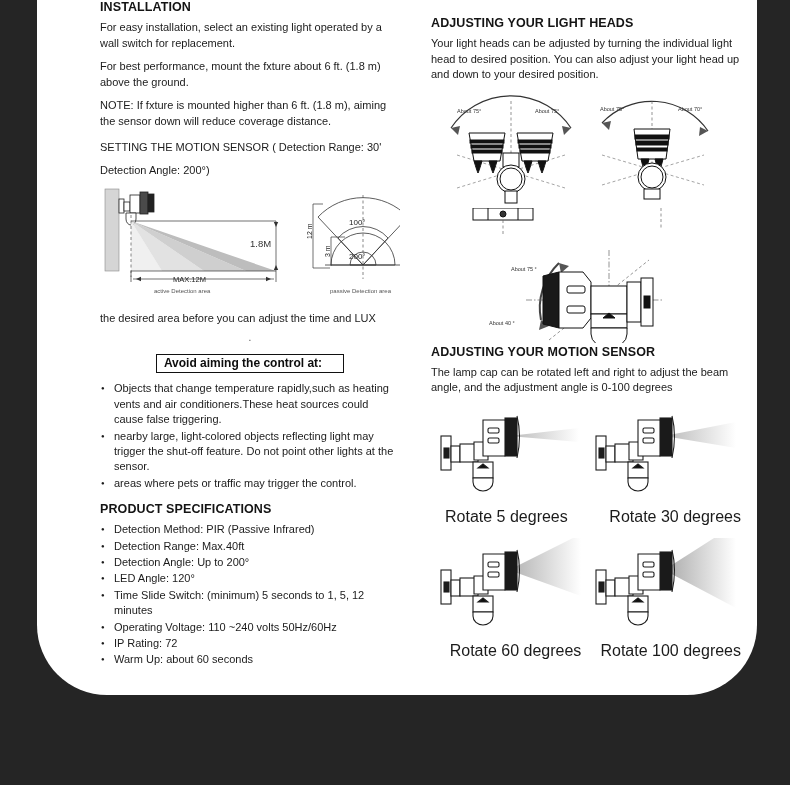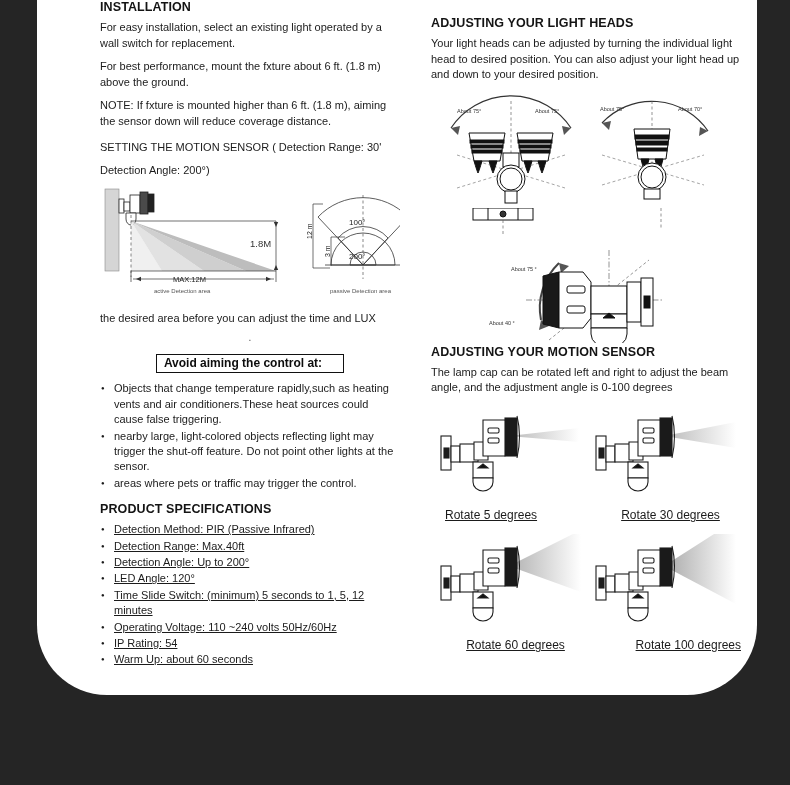"Rotate 5 degrees" .rot-label { font-size: 12px -> 16px; text-decoration: underline -> none }
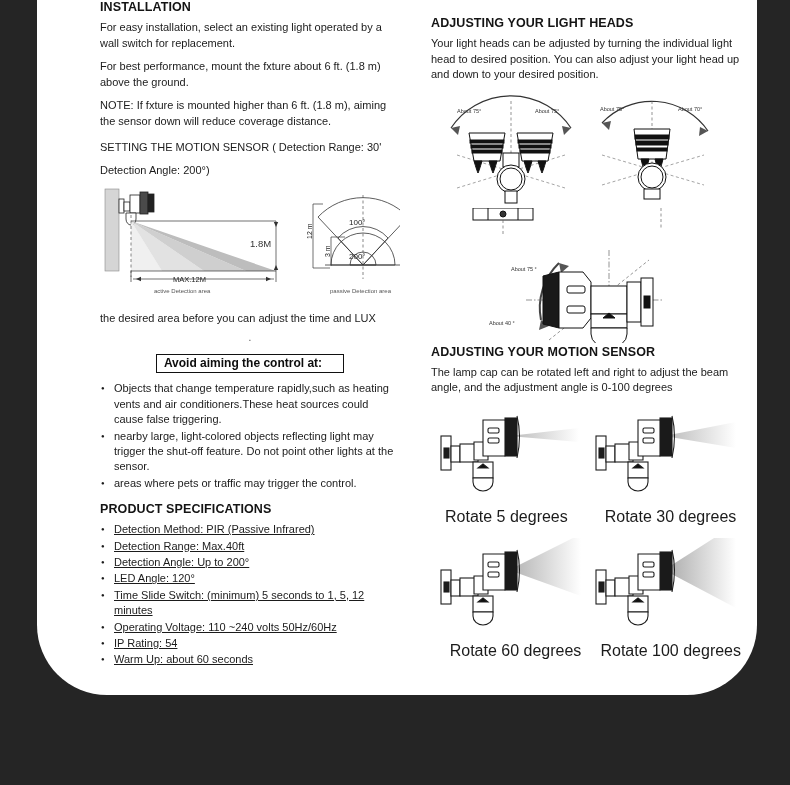"Rotate 30 degrees" div.rot-label { text-align: center -> right }
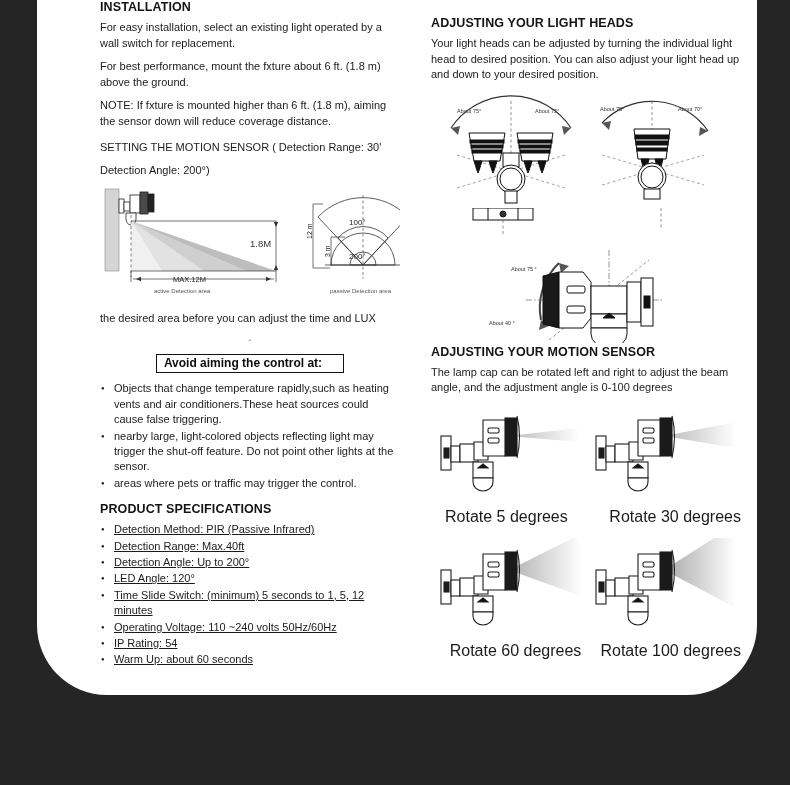"Detection Method: PIR (Passive Infrared)" .spec-list li { text-decoration: underline -> none }
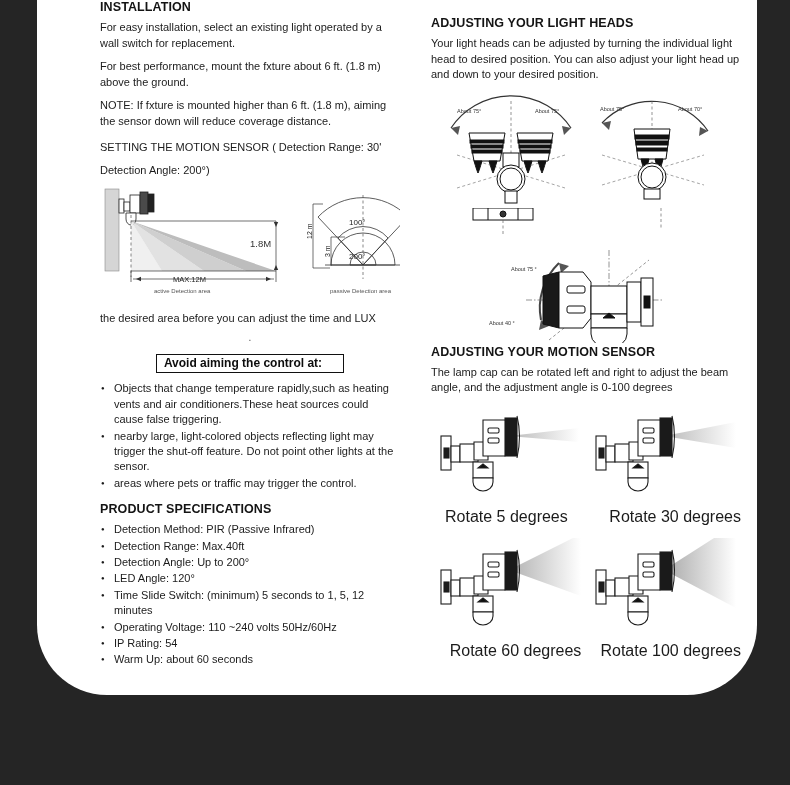"IP Rating: 54" li { text: 54 -> 72 }
